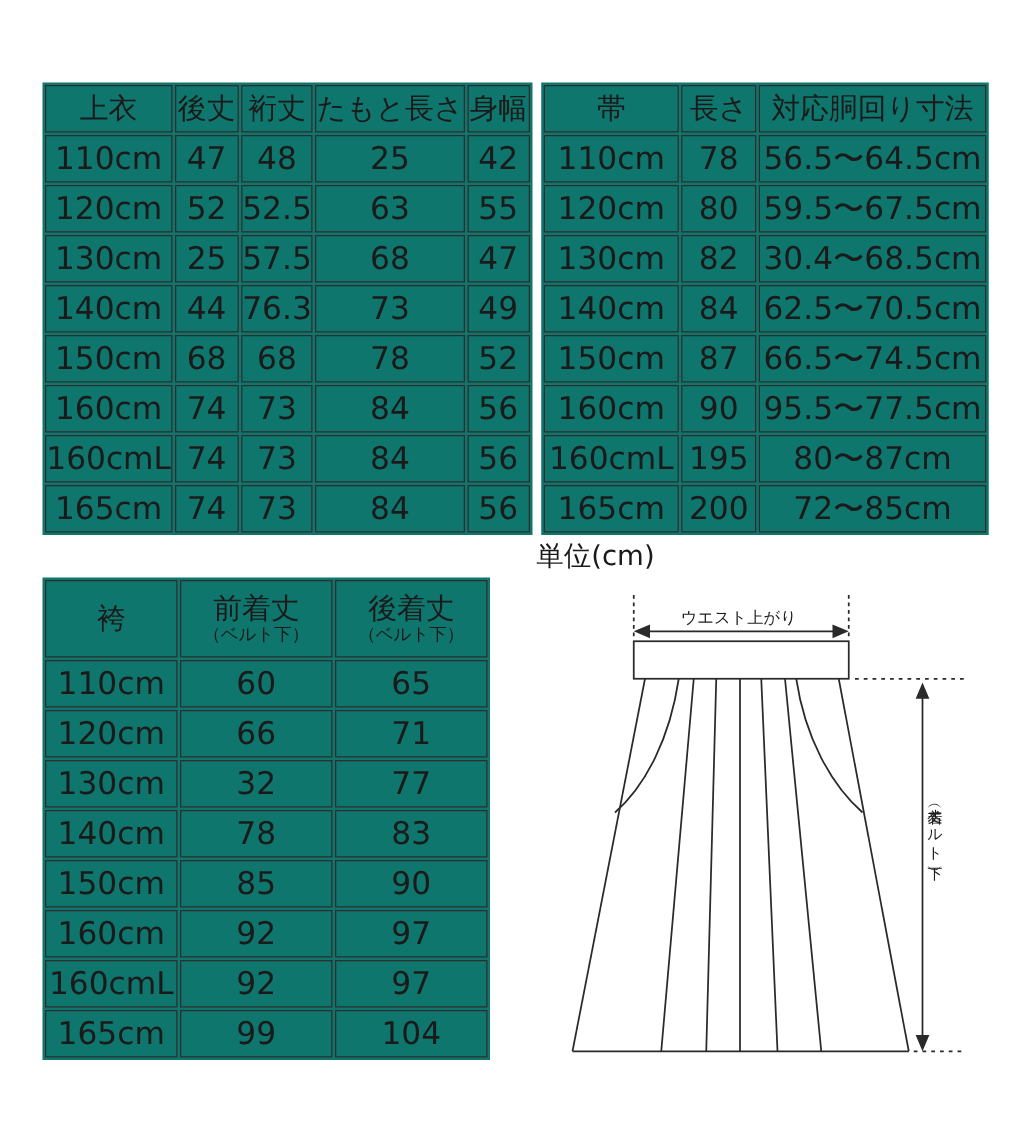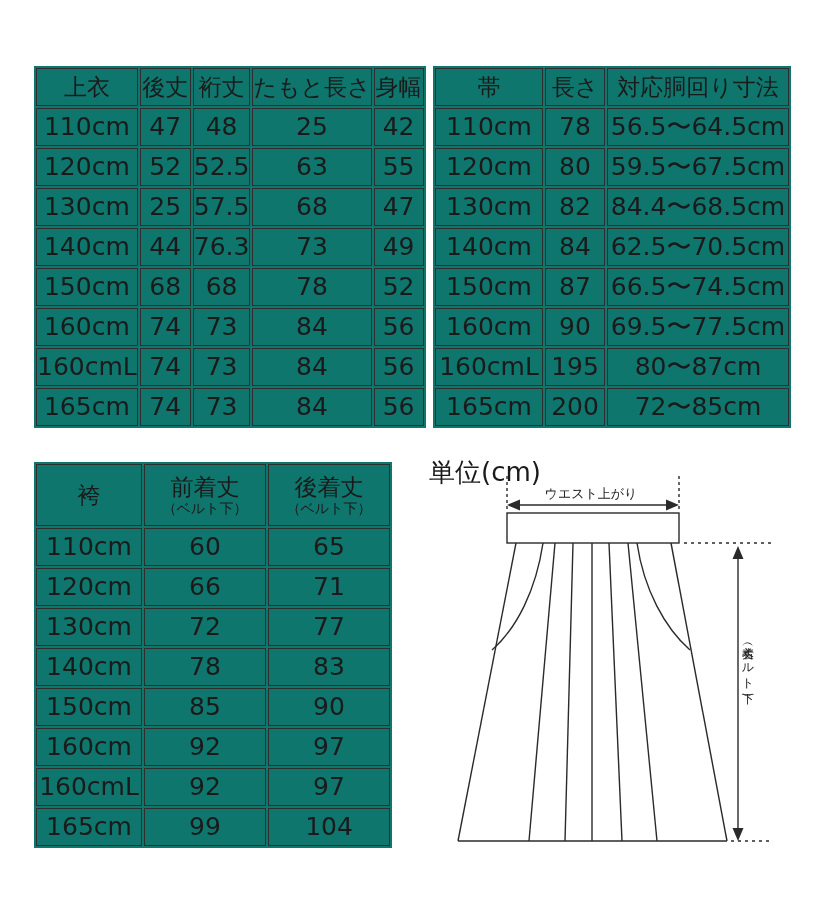"84.4〜68.5cm" td { text: 84.4 -> 30.4 }
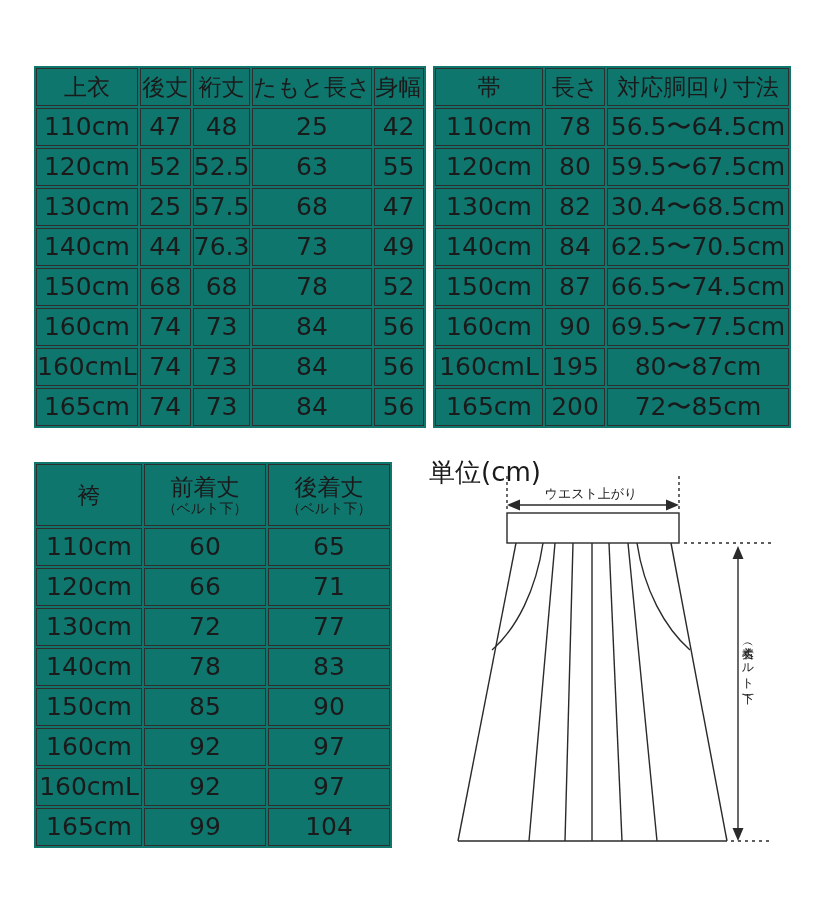"69.5〜77.5cm" td { text: 69.5 -> 95.5 }
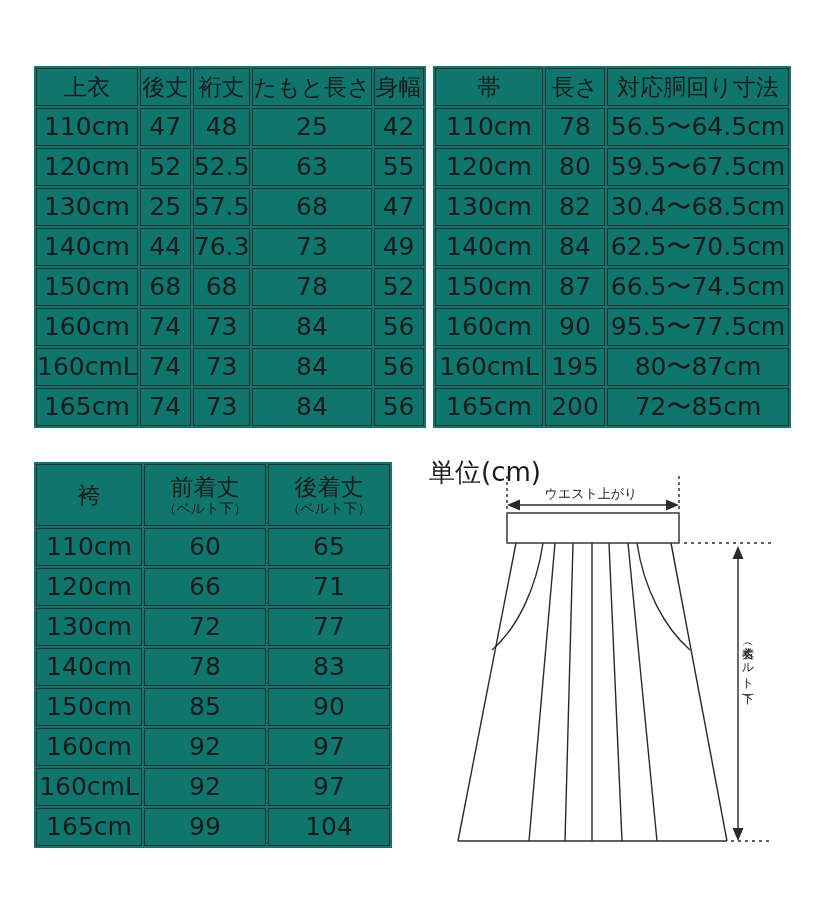"単位(cm)" #unit-note { font-size: 26px -> 22px; top: 458px -> 434px }
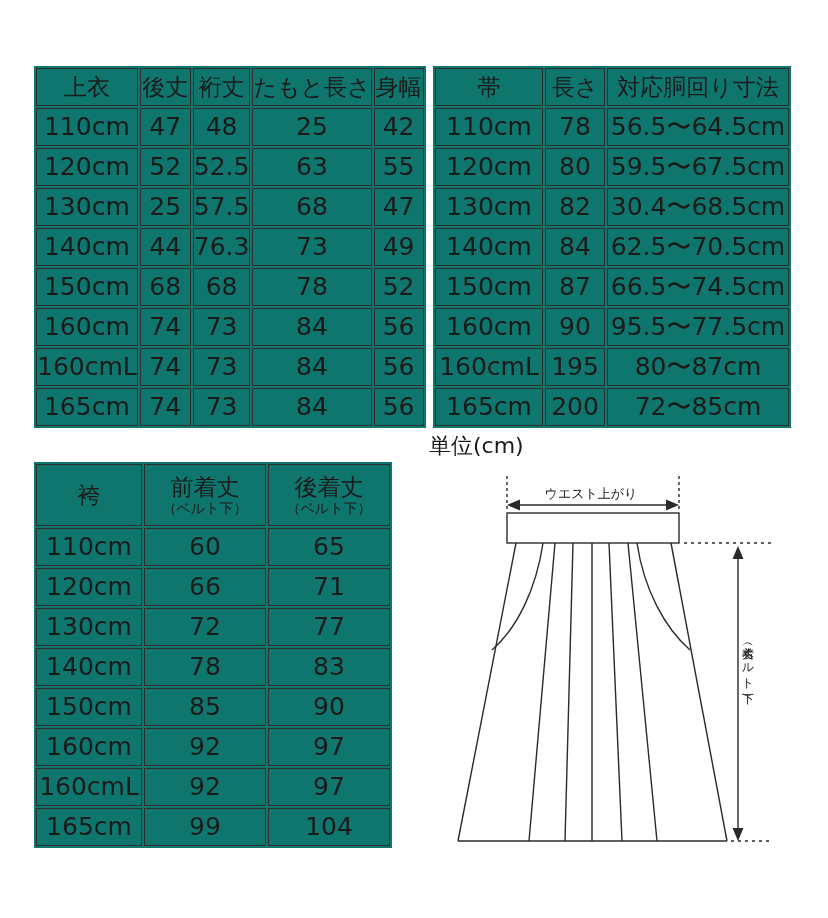"72" td { text: 72 -> 32 }
